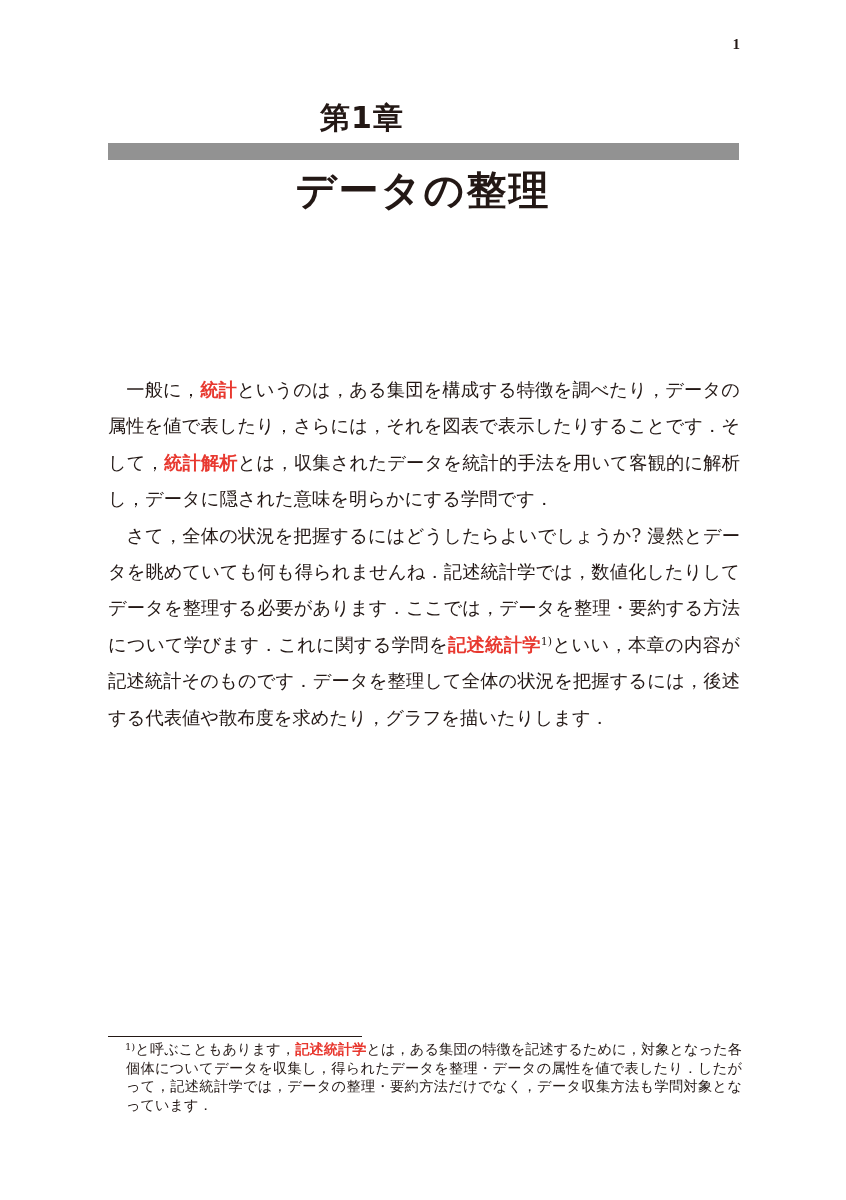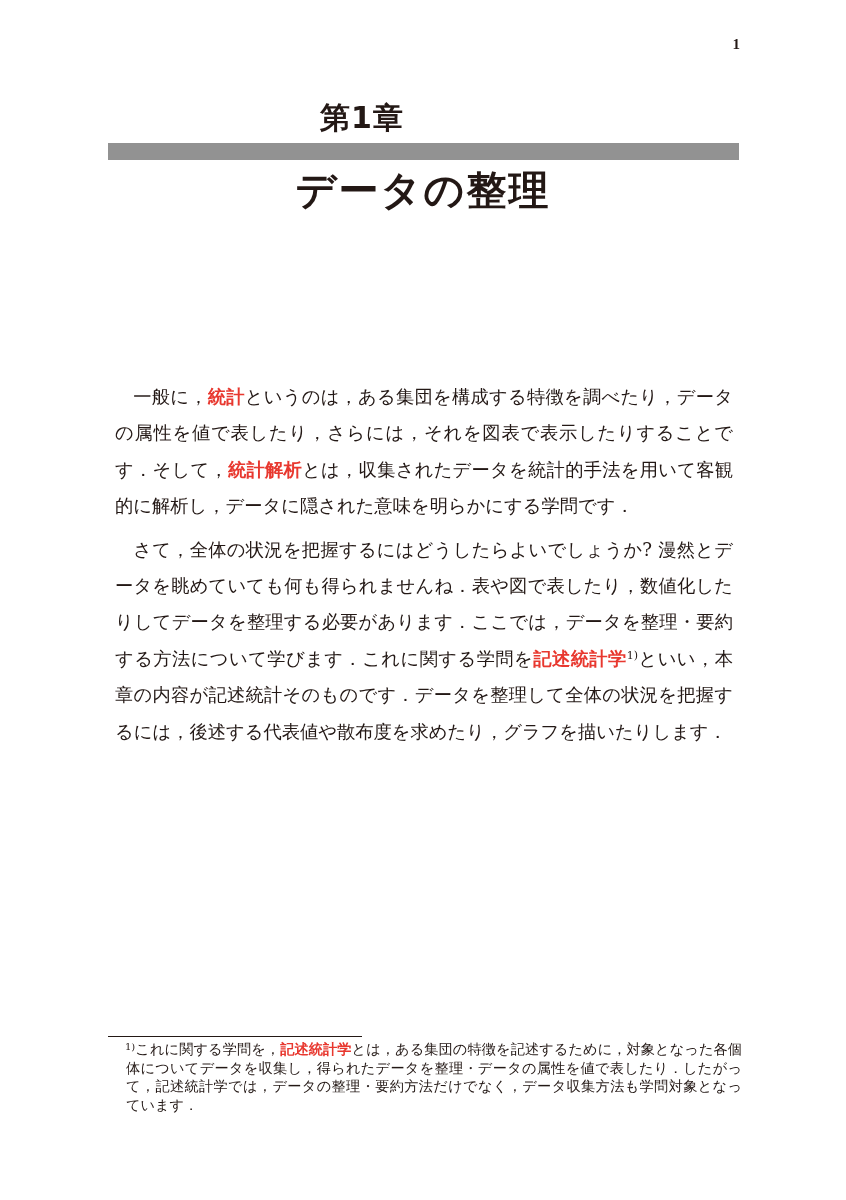"一般に，統計というのは，ある集団を構成する特徴を調べたり，データの属性を値で表し" .body-text p { margin: 7px -> 0 }
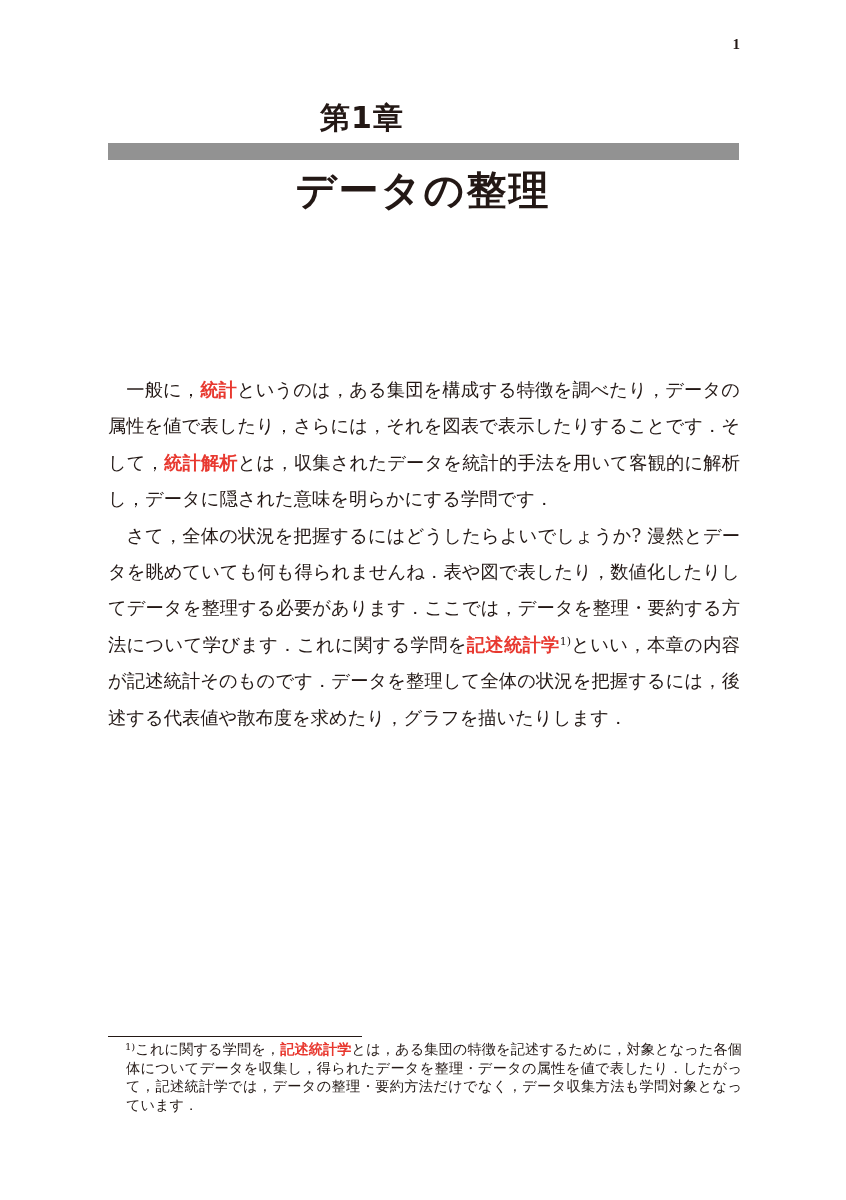"さて，全体の状況を把握するにはどうしたらよいでしょうか?" span { text: 表や図で表したり -> 記述統計学では }
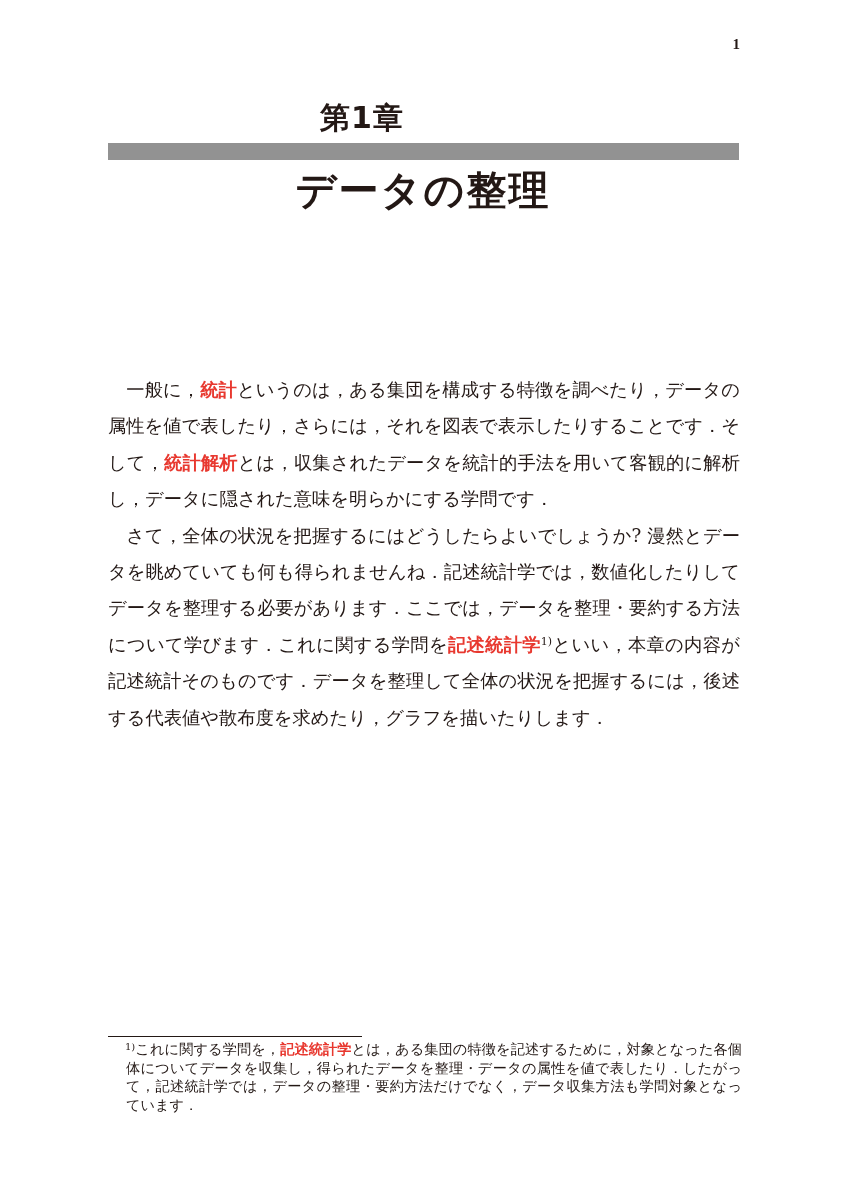"これに関する学問を，" span { text: これに関する学問を -> と呼ぶこともあります }
